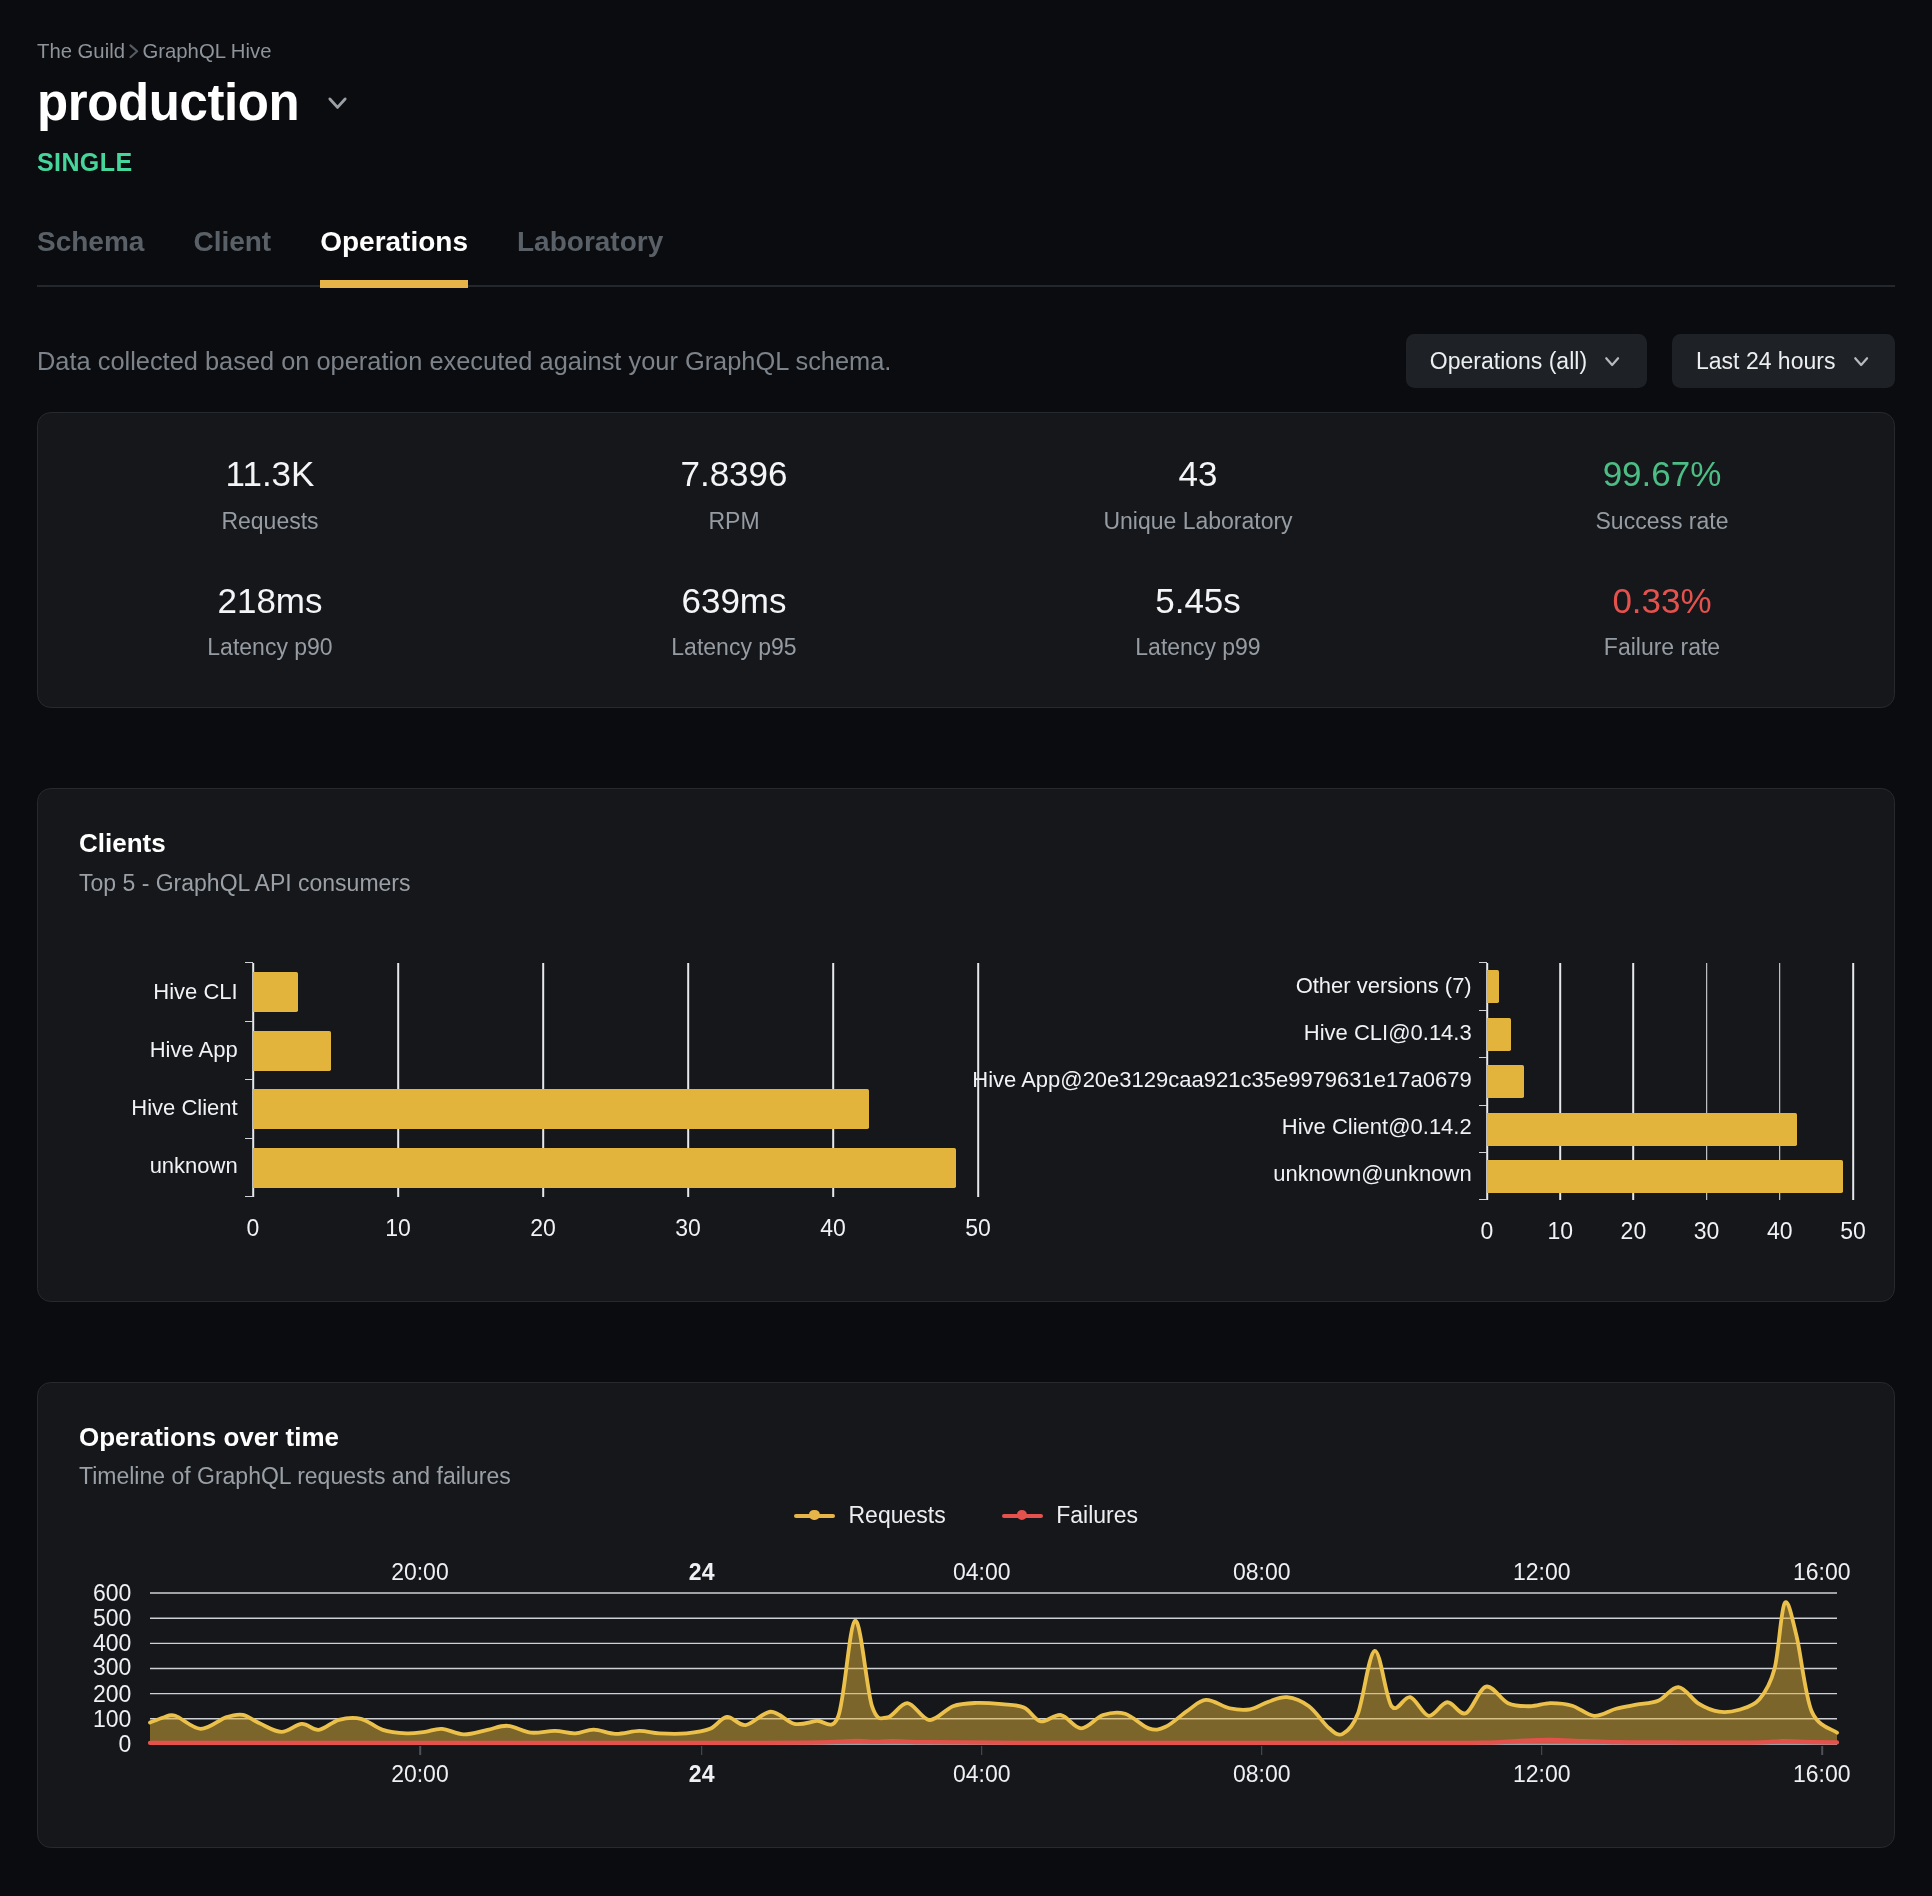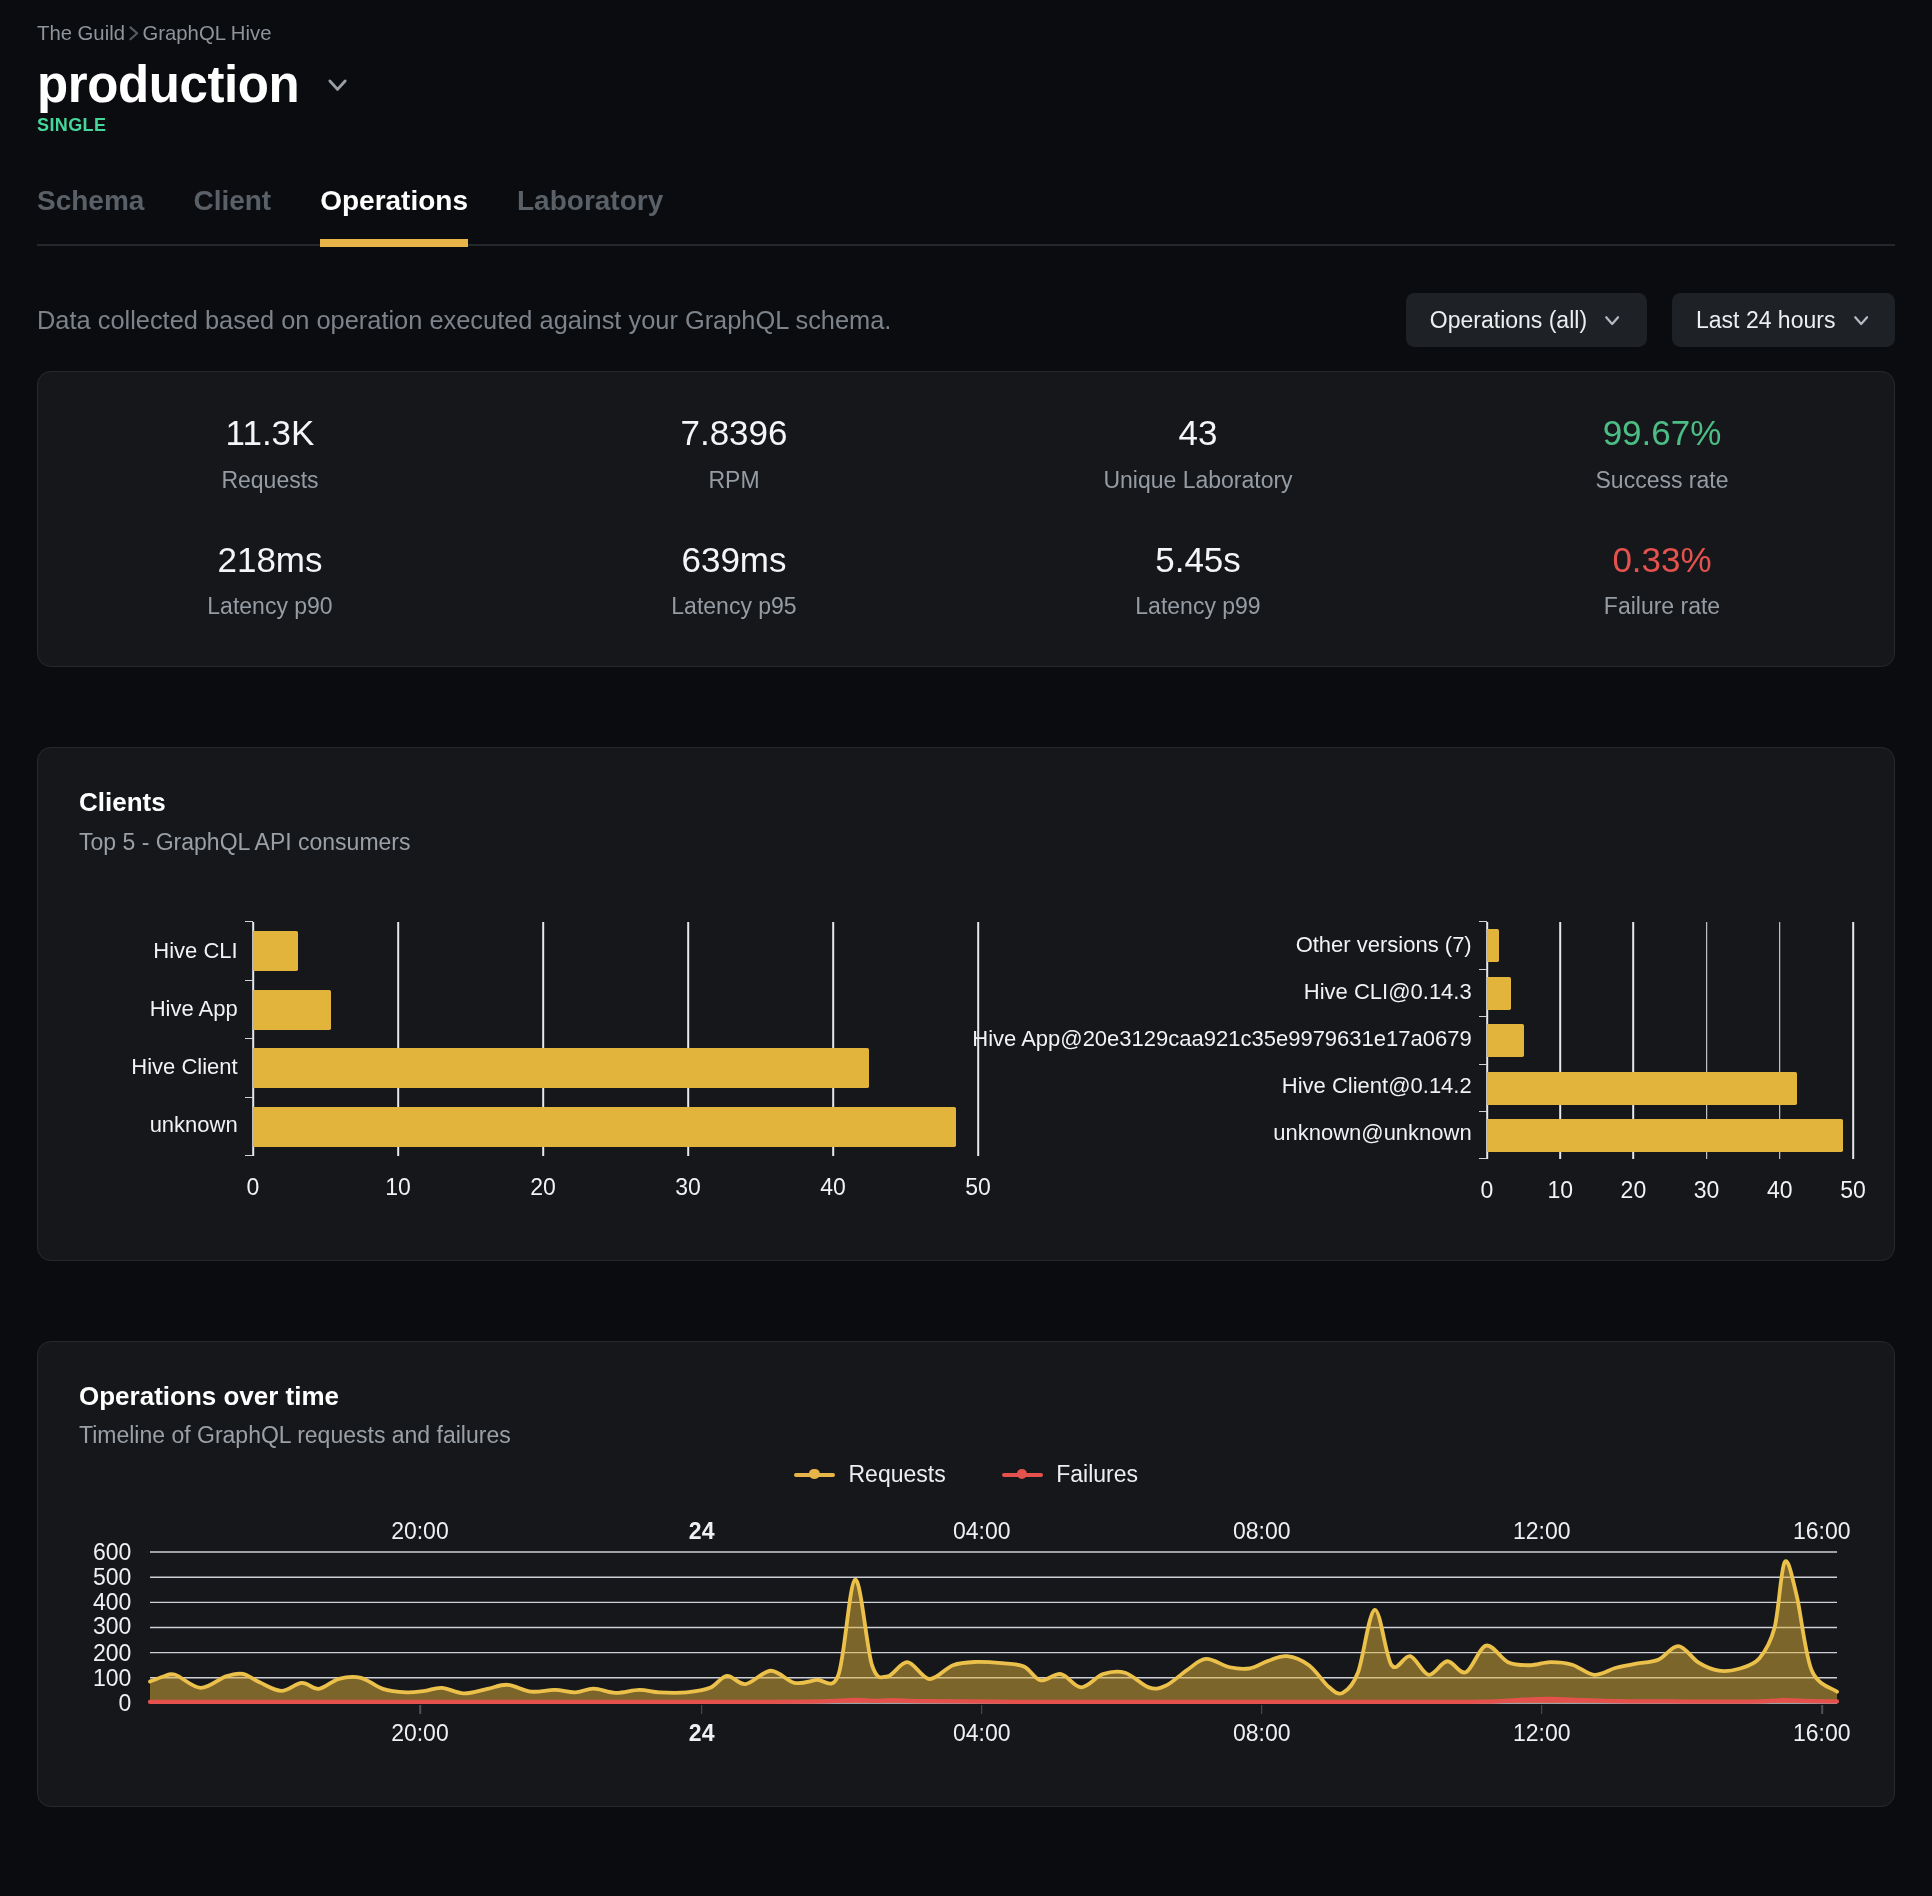"The Guild" .breadcrumb { padding-top: 22px -> 40px }
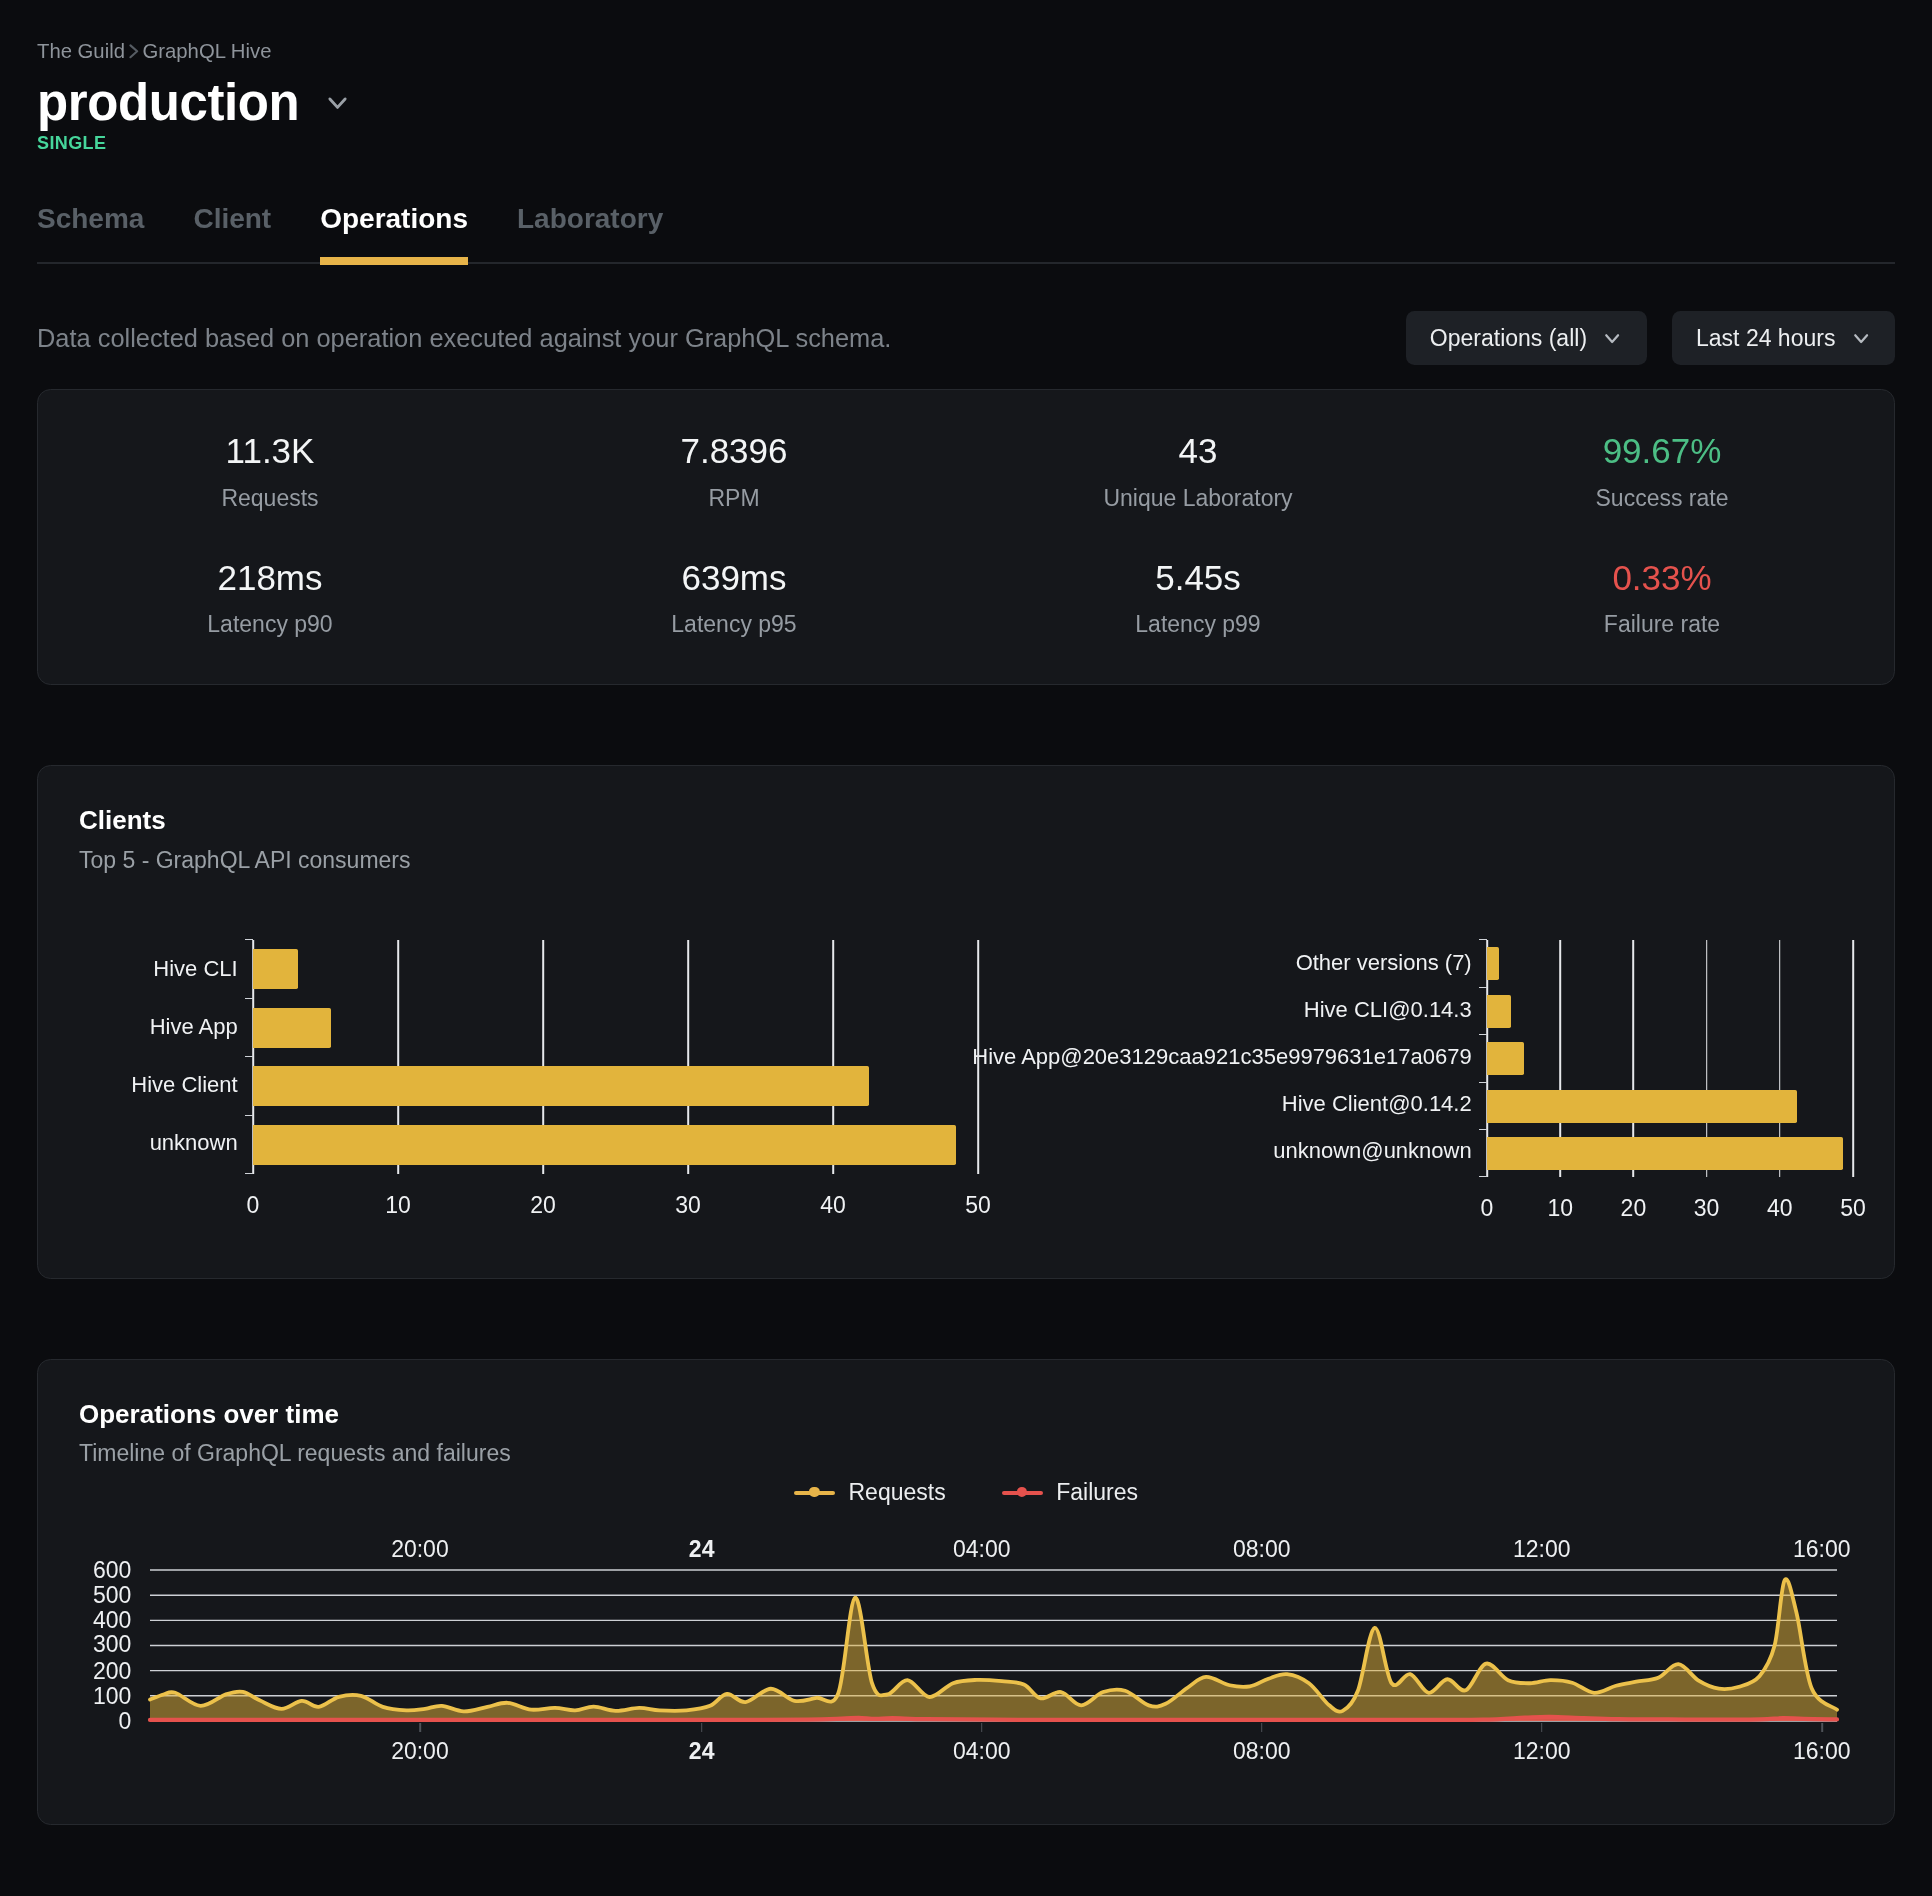"SINGLE" .badge { font-size: 18px -> 25px; margin-top: 1px -> 16px }
